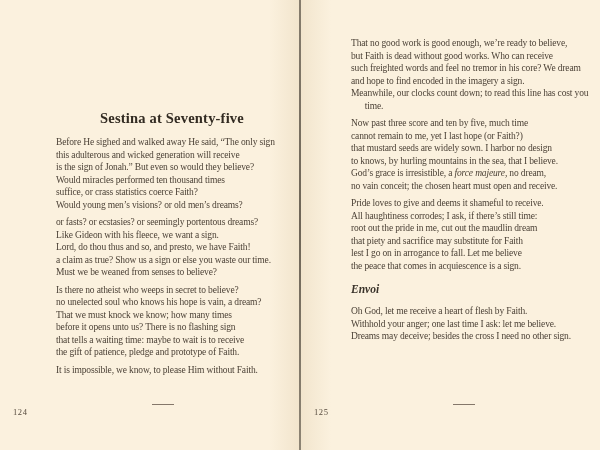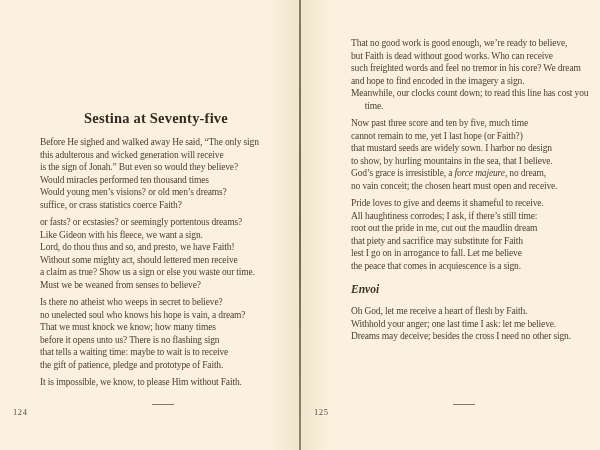"Sestina at Seventy-five" .page.left { padding: 109px 12px 0 40px -> 109px 12px 0 56px }
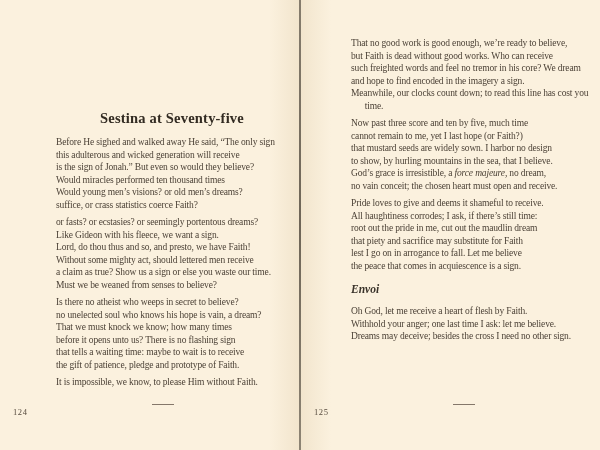"to show, by hurling mountains" span { text: show -> knows }
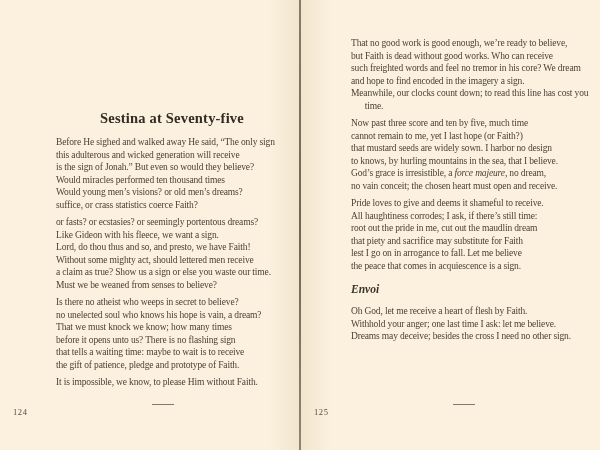"Would young men’s visions? or" div.line { order: before "suffice, or crass statistics coerce" -> after "suffice, or crass statistics coerce" }
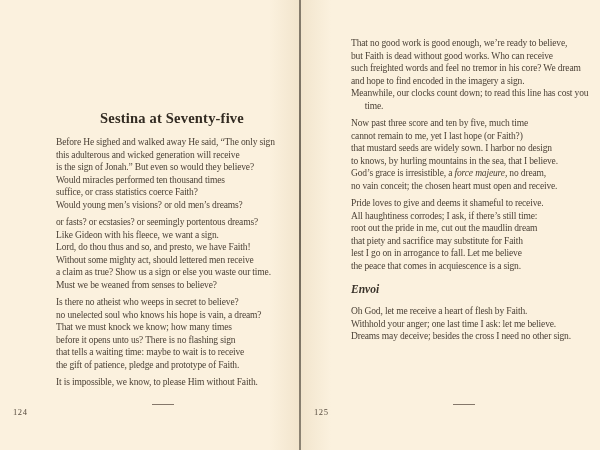"Without some mighty act, should" div.line { html: <div><span>Without some mighty act, should lettered men receive</span></div> -> none }
